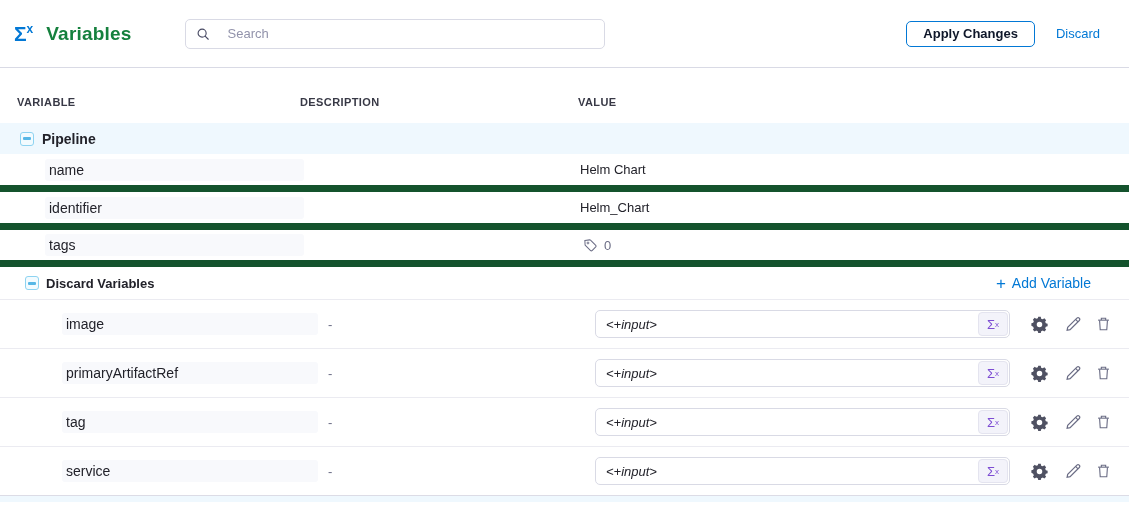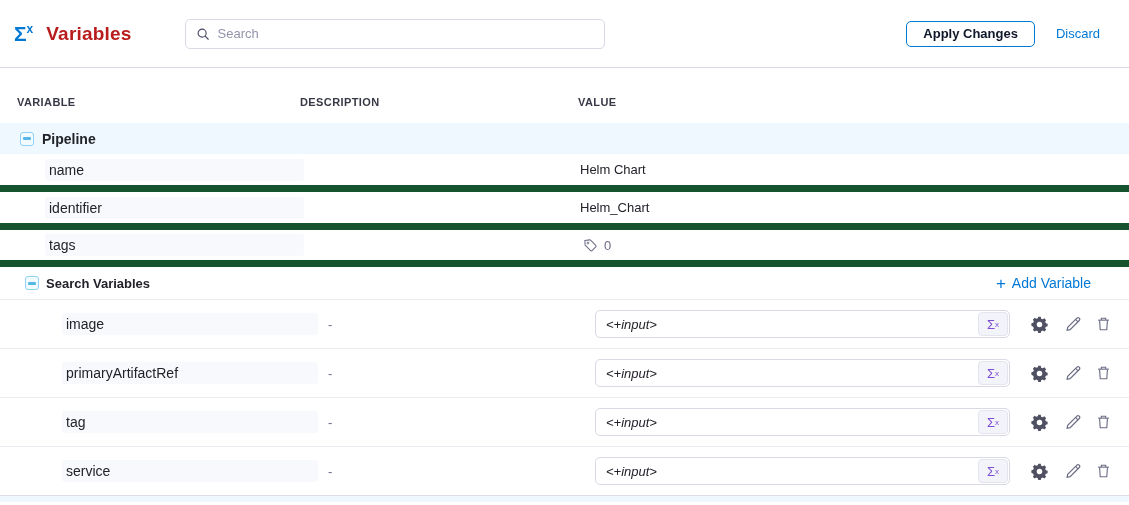"Variables" .page-title { color: #b91c1c -> #15803d }
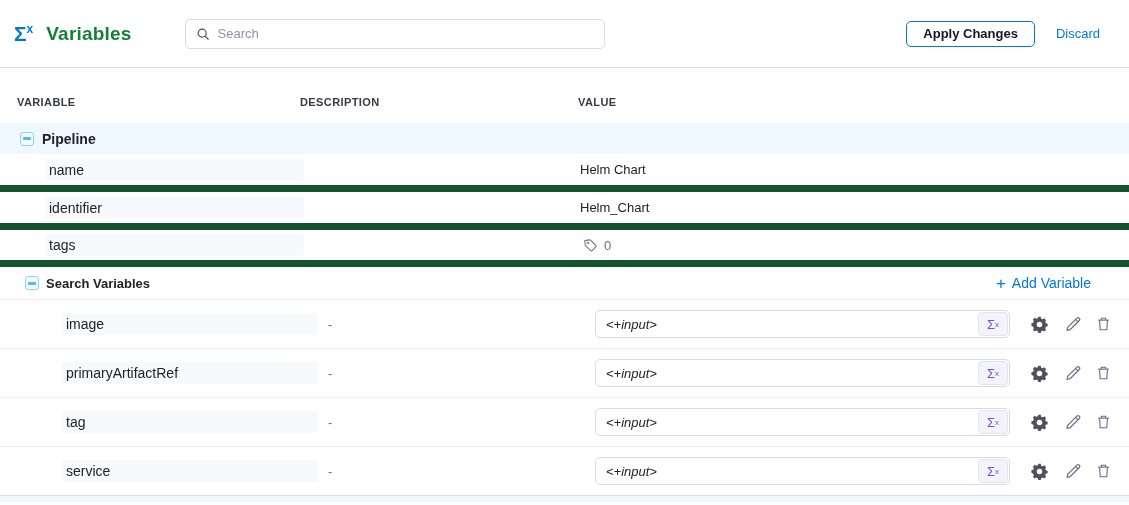"Search" .searchbox { gap: none -> 10px }
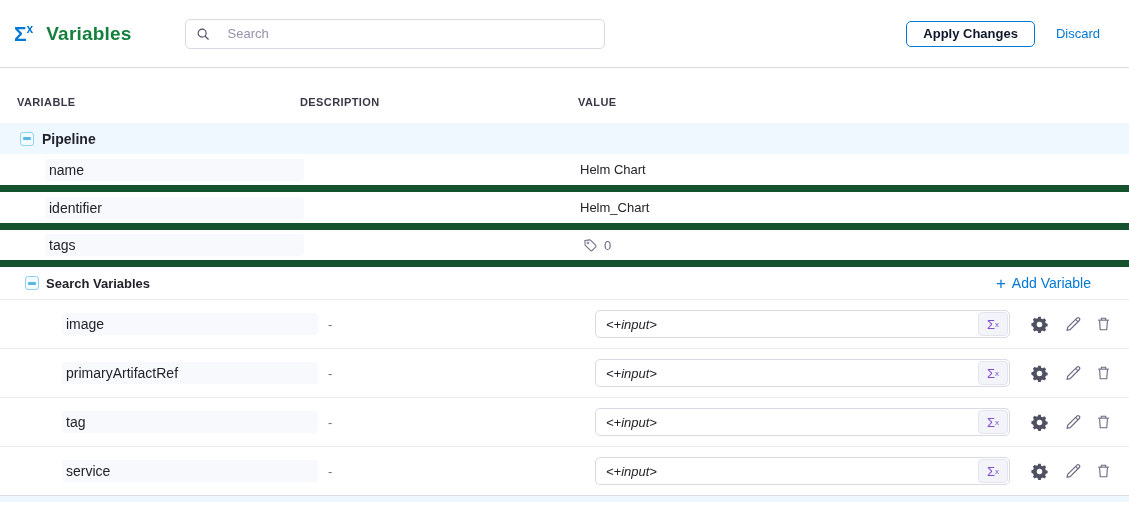"Search Variables" span.sec-title { text: Search -> Discard }
